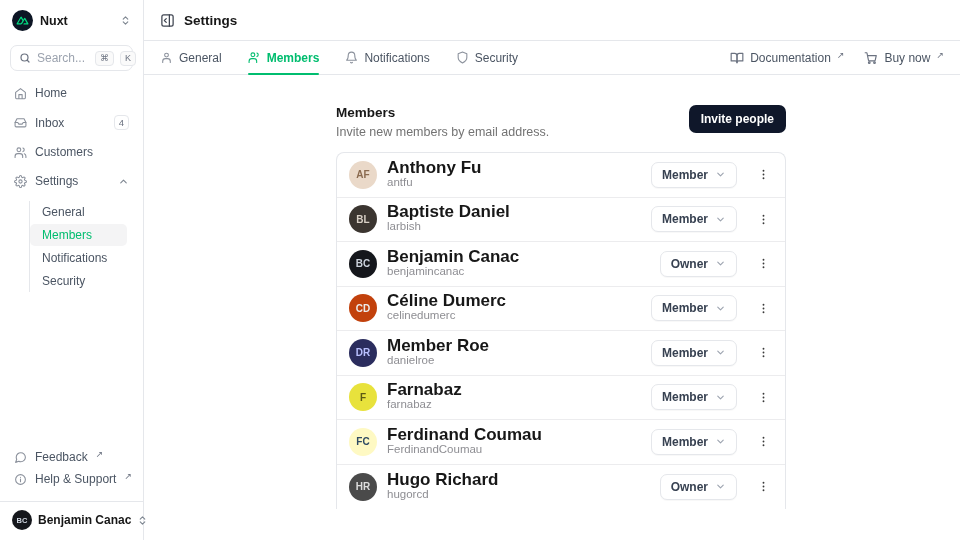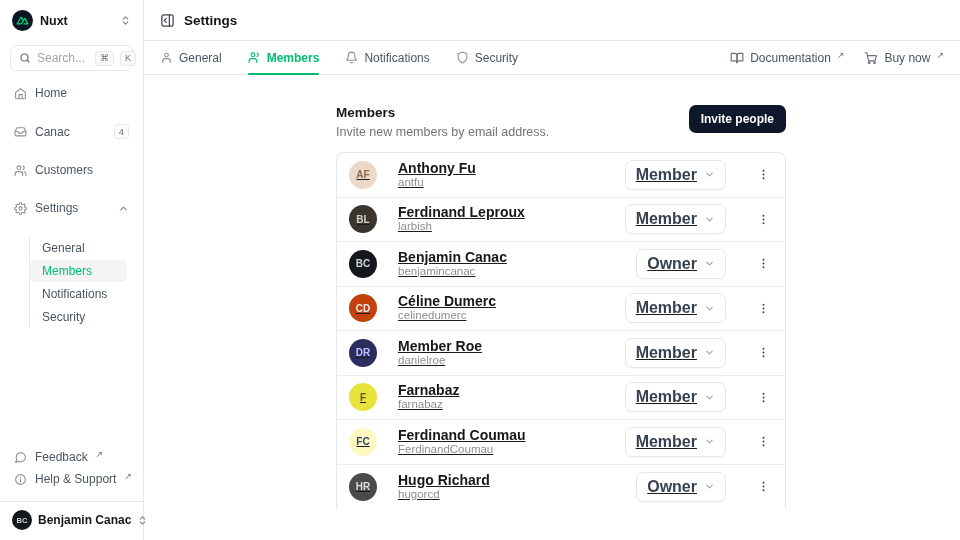"Home" .nav { gap: 18px -> 9px }
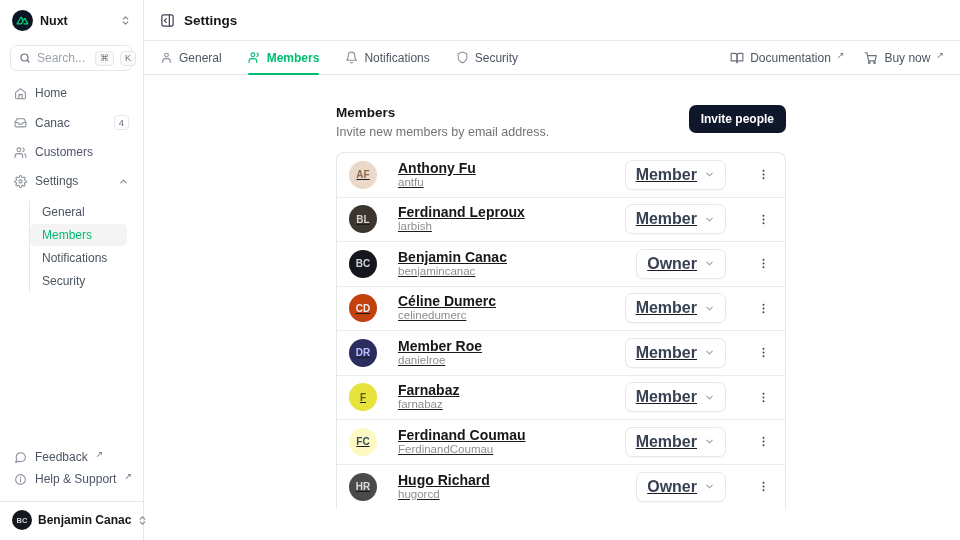"Canac" span.lbl { text: Canac -> Inbox }
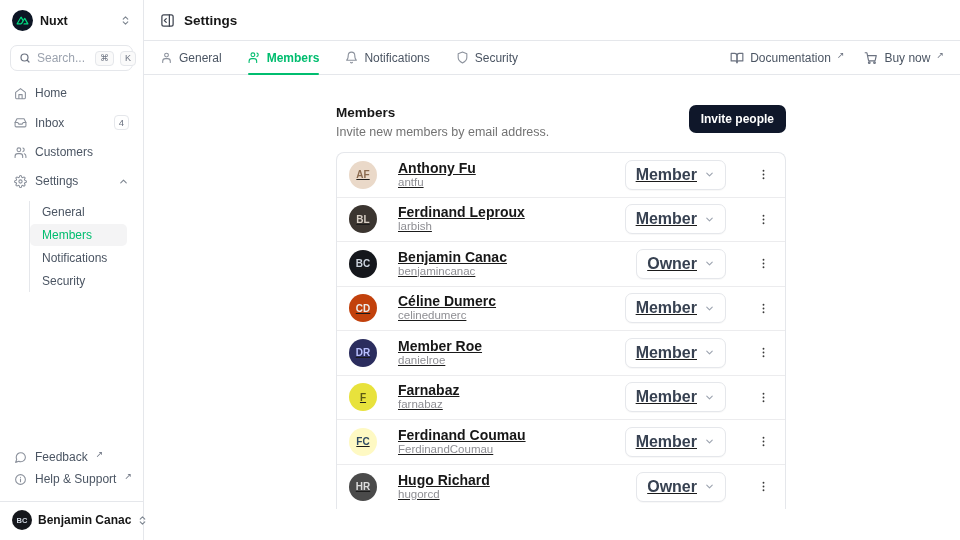"AF" .row { gap: 21px -> 10px; text-decoration: underline -> none }
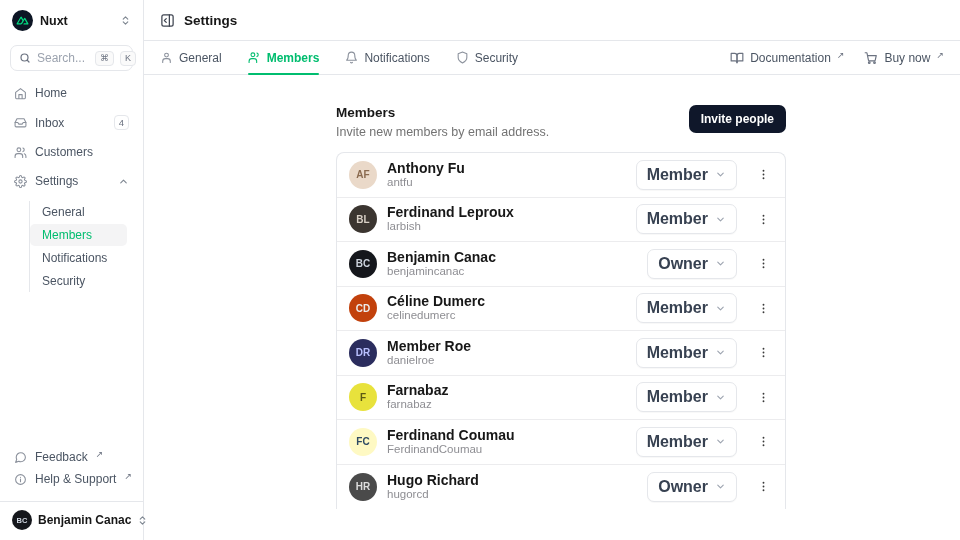"Anthony Fu" .rname { font-size: 14px -> 17px }
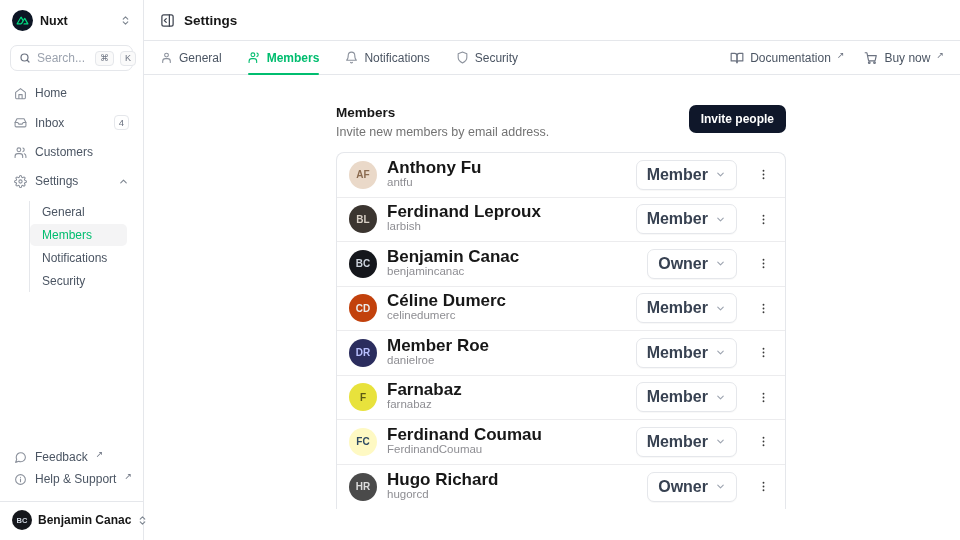"Member" .role-btn { font-size: 16px -> 12px }
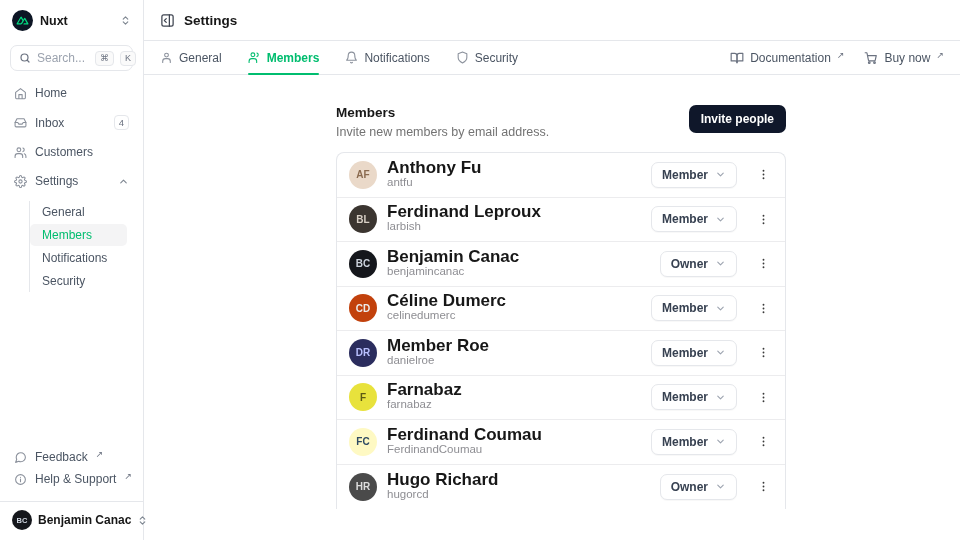"Ferdinand Leproux" div.rname { text: Ferdinand Leproux -> Baptiste Daniel }
